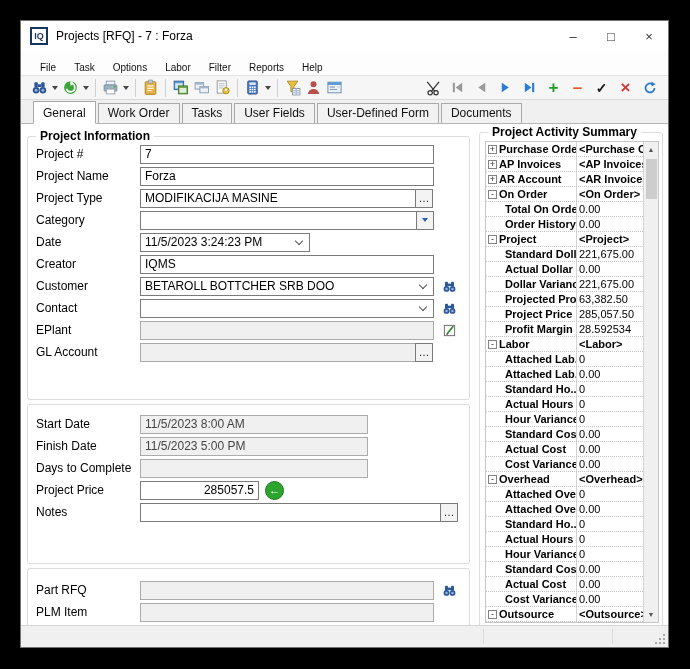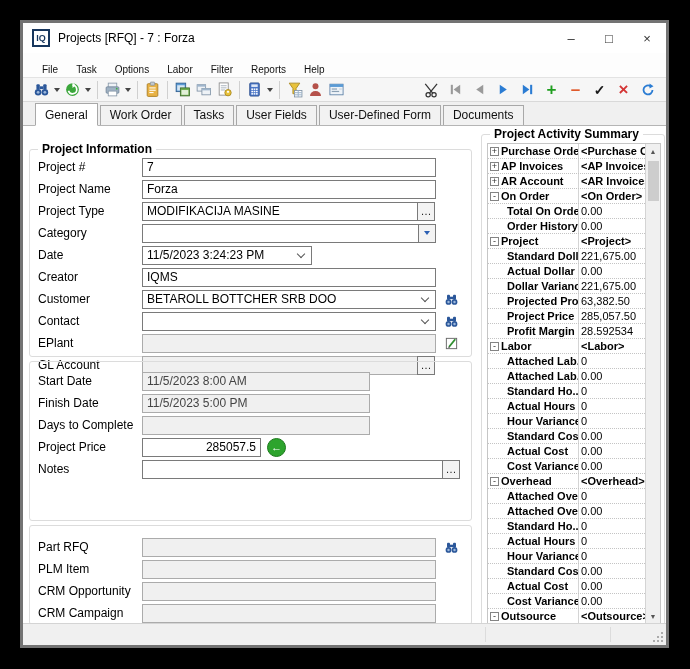"IQ" .window { border: 3px solid #737373 -> 1px solid #737373 }
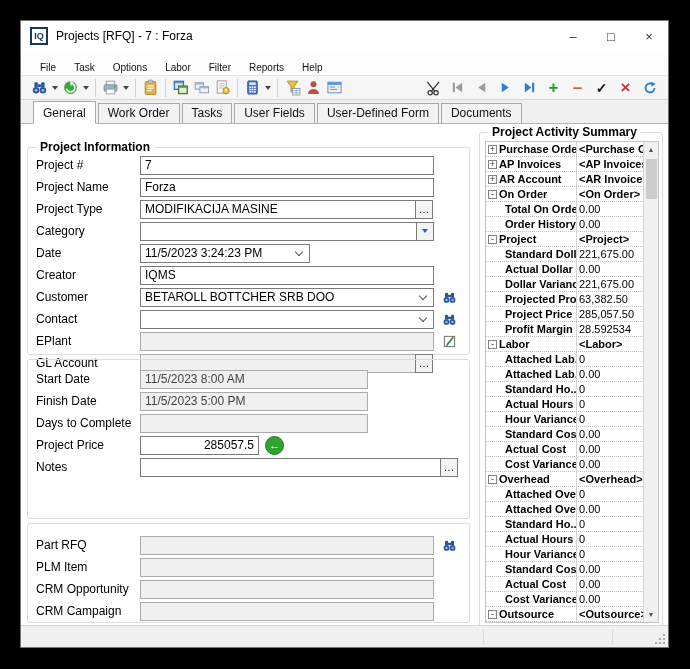"Project Information" .gb1 { height: 208px -> 264px; margin-top: 21px -> 10px }
